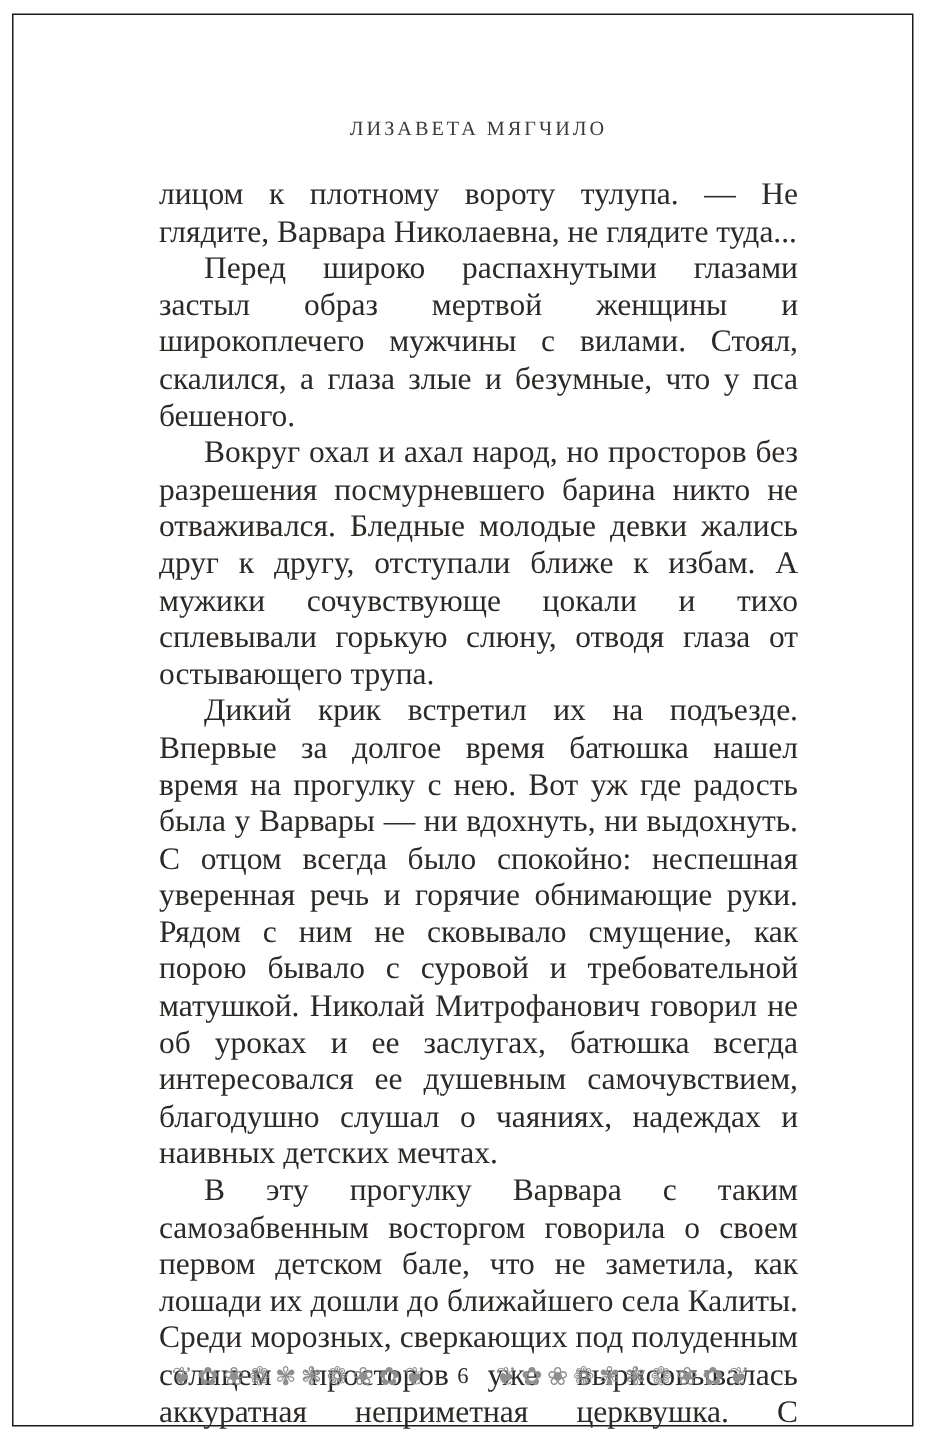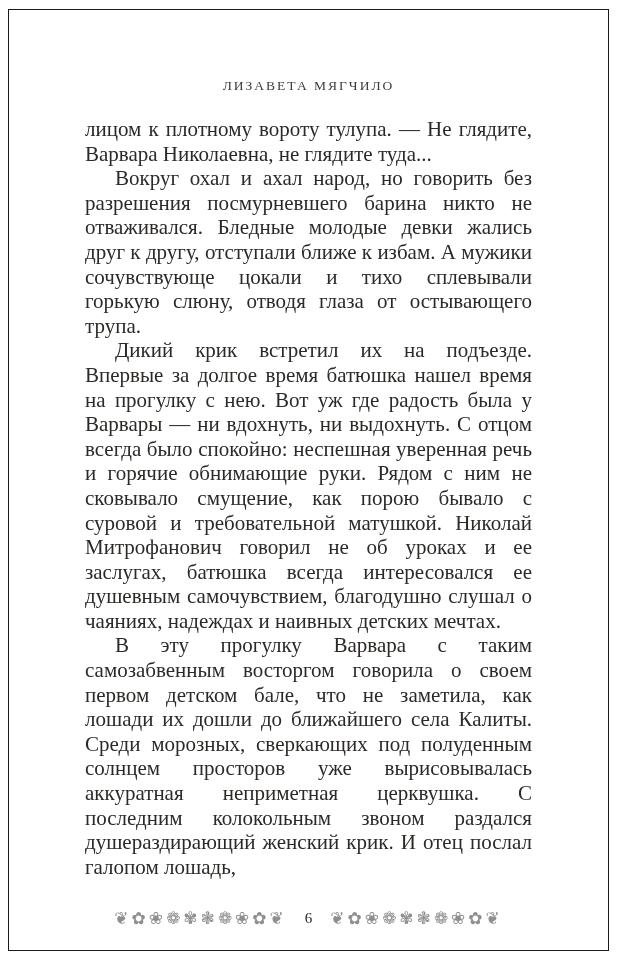"ЛИЗАВЕТА МЯГЧИЛО" .frame { padding-left: none -> 21px }
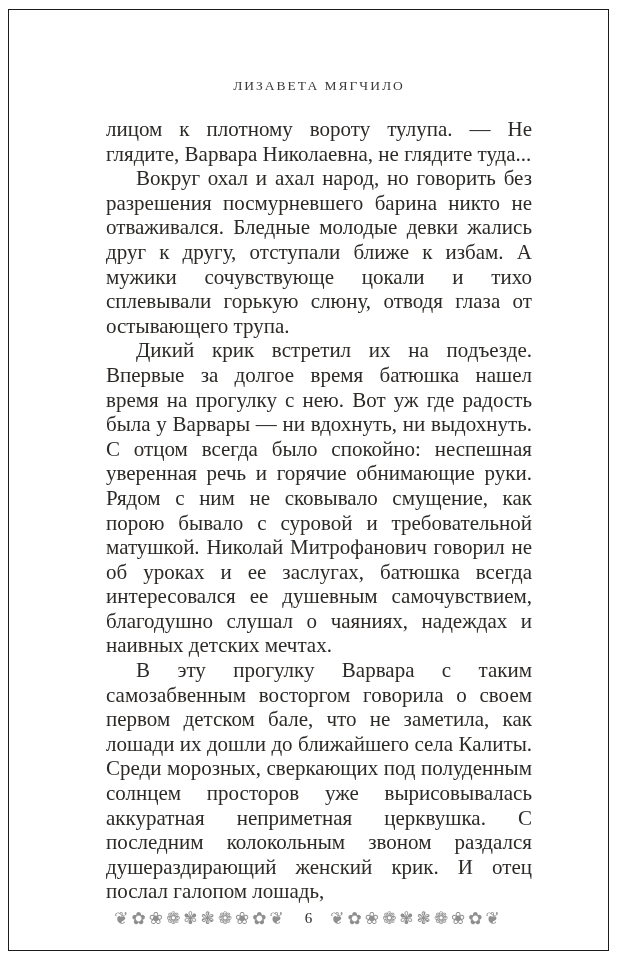"Перед широко распахнутыми глазами застыл" p { html: none -> <p>Перед широко распахнутыми глазами застыл образ мертвой женщины и широкоплечего мужчины с вилами. Стоял, скалился, а глаза злые и безумные, что у пса бешеного.</p> }
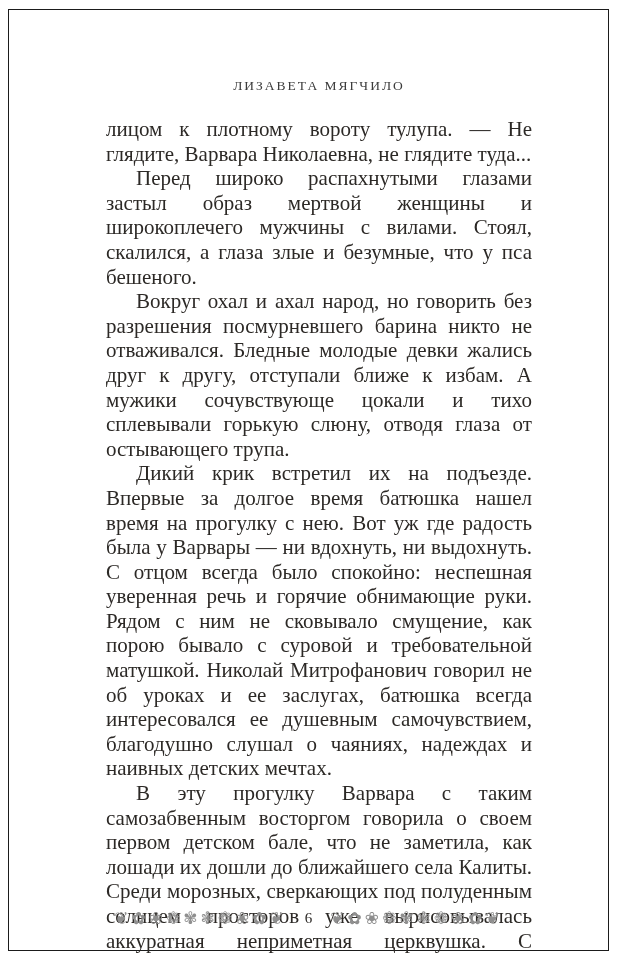"Вокруг охал и ахал народ," p { text: говорить -> просторов }
